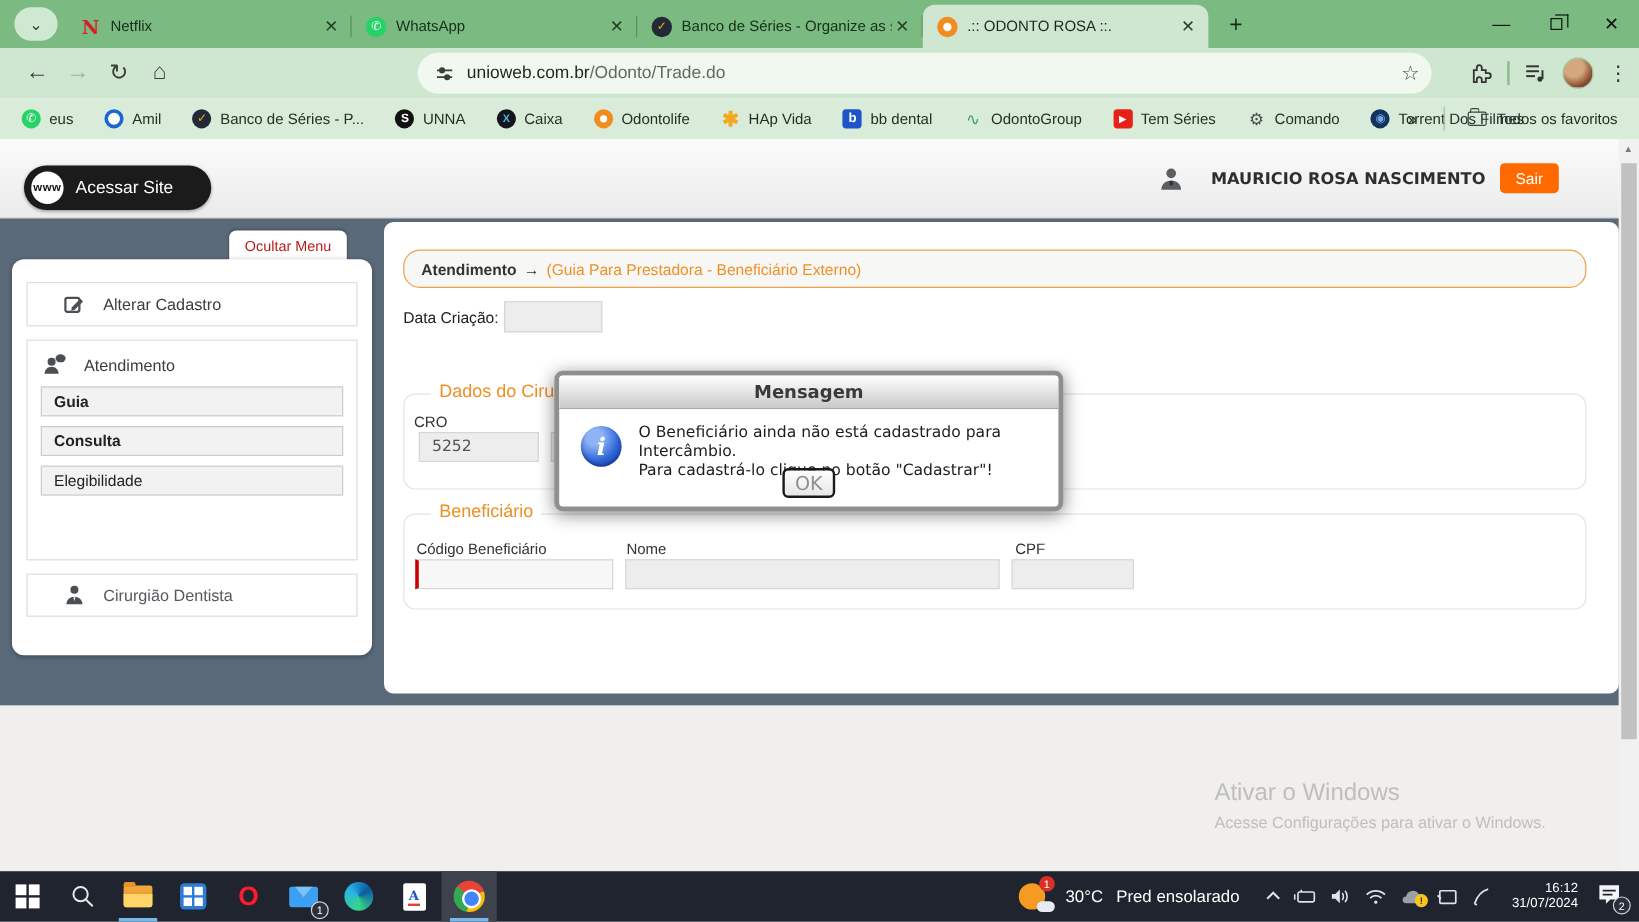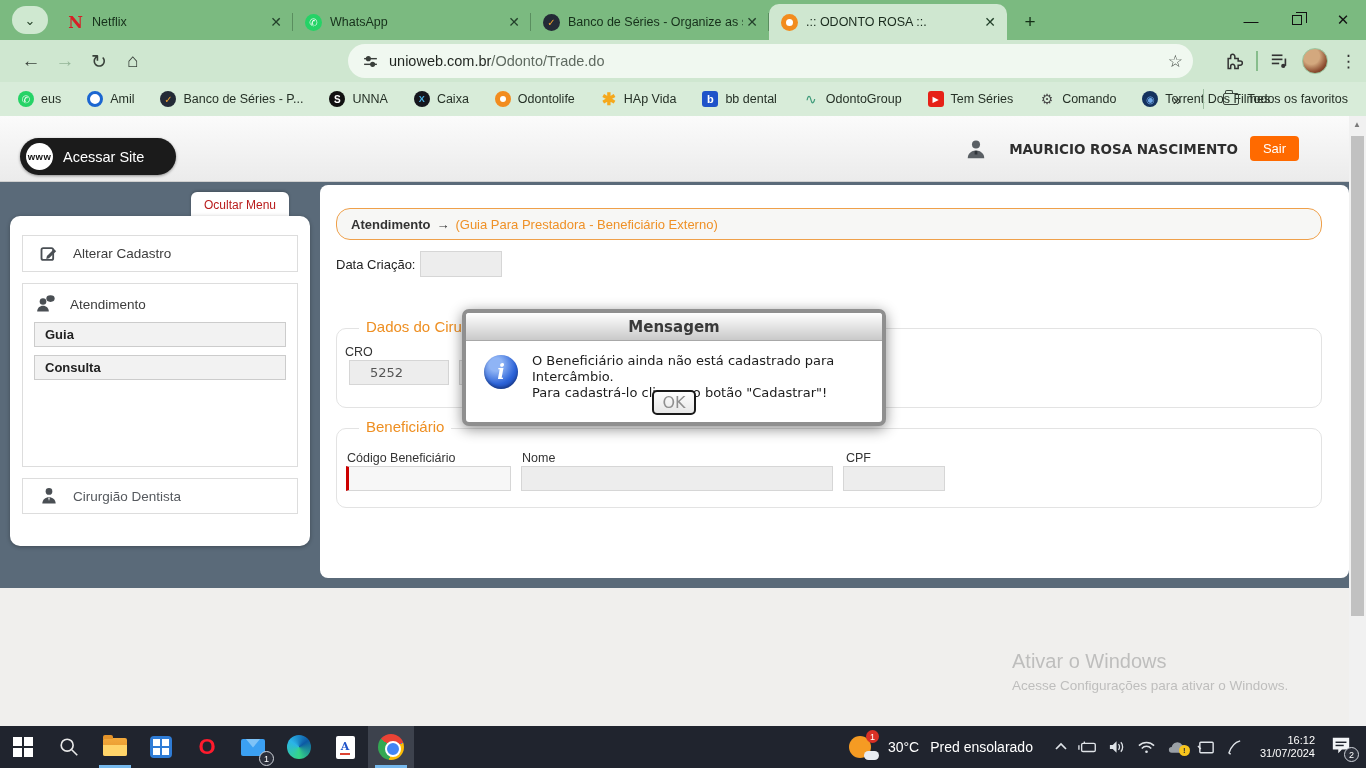"Alterar Cadastro" .side-box { padding-left: 16px -> 29px }
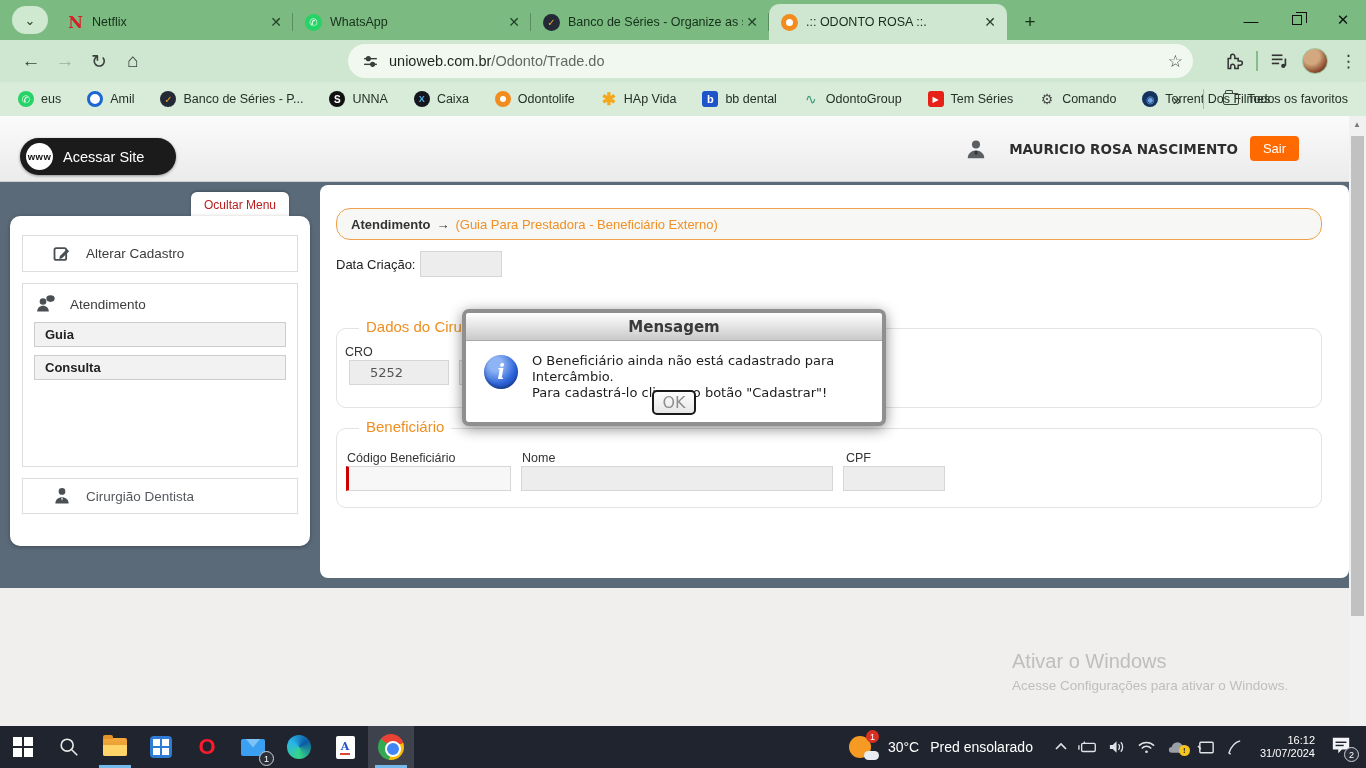"5252" .input { padding: 0 20px -> 0 10px }
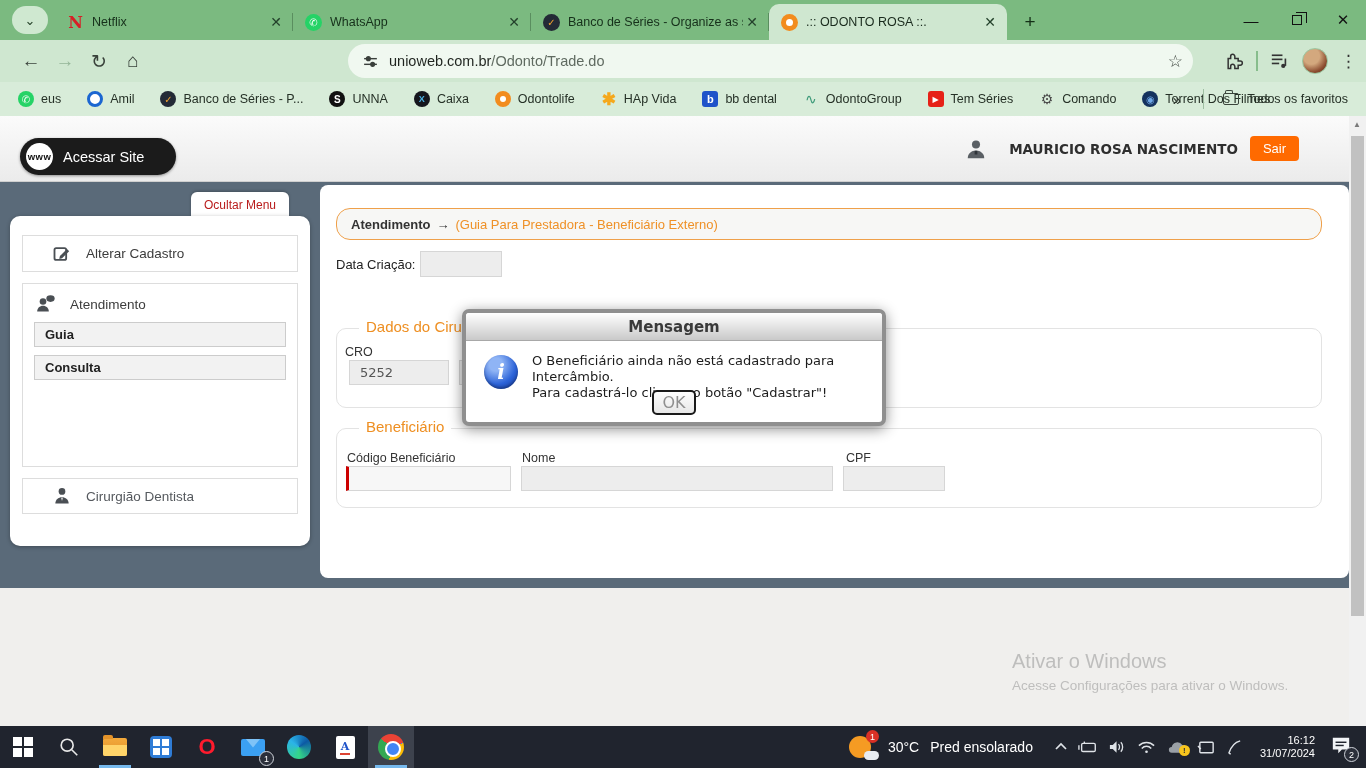"Elegibilidade" div.sub-item { html: none -> <div>Elegibilidade</div> }
